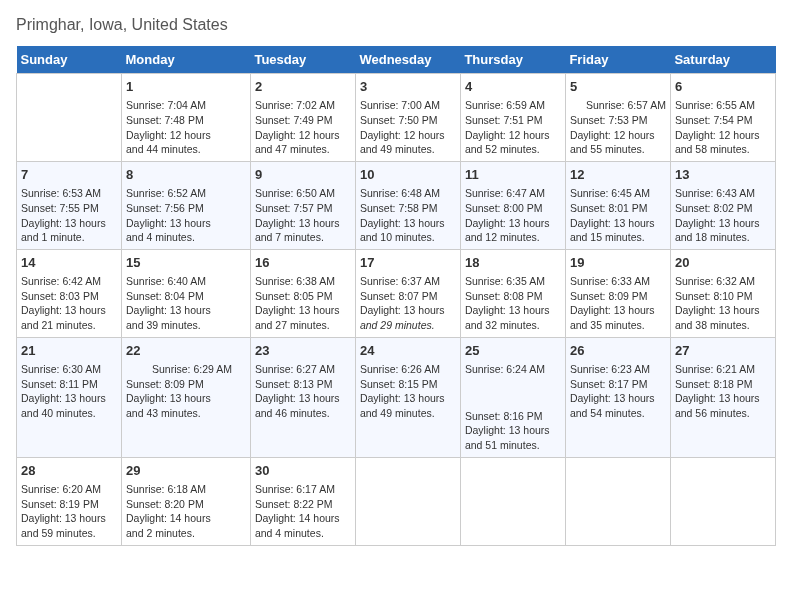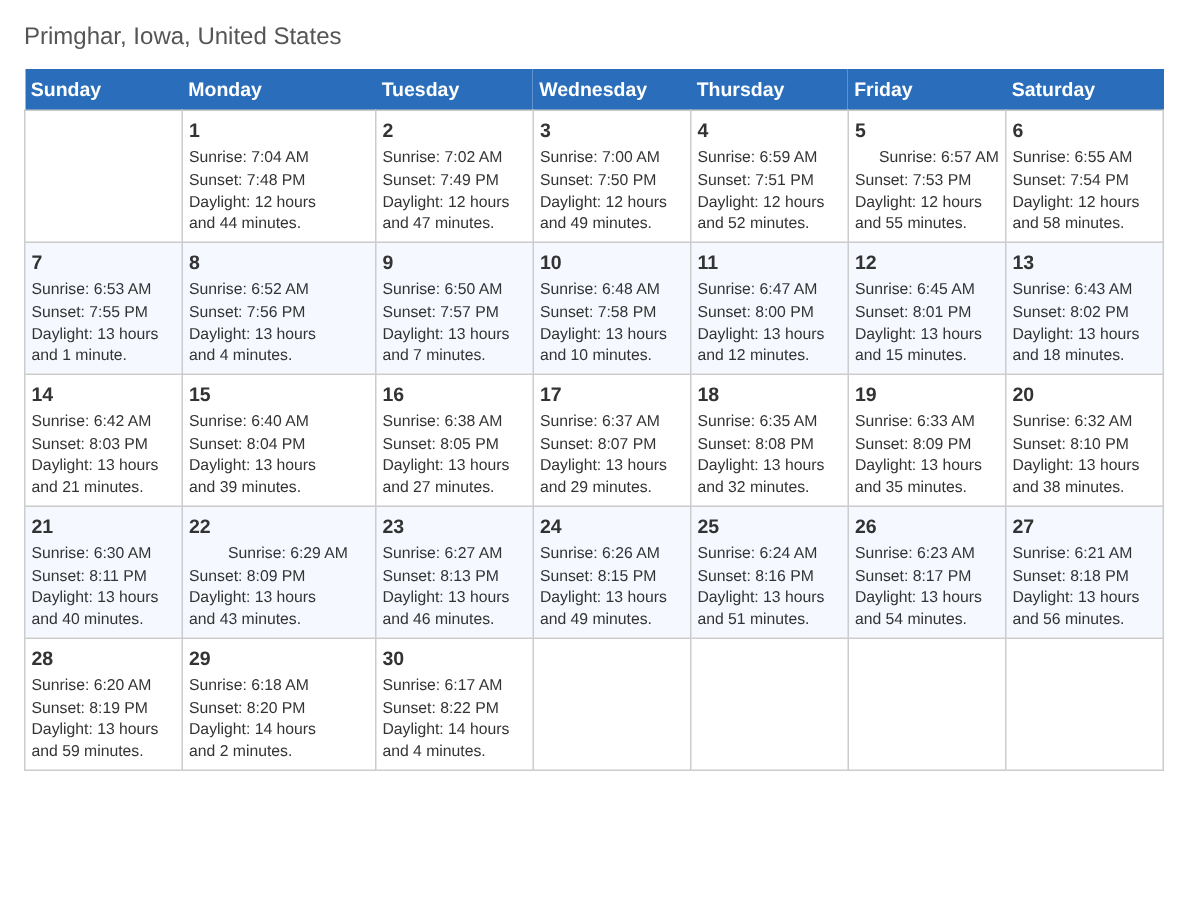"and 29 minutes." span { font-style: none -> italic }
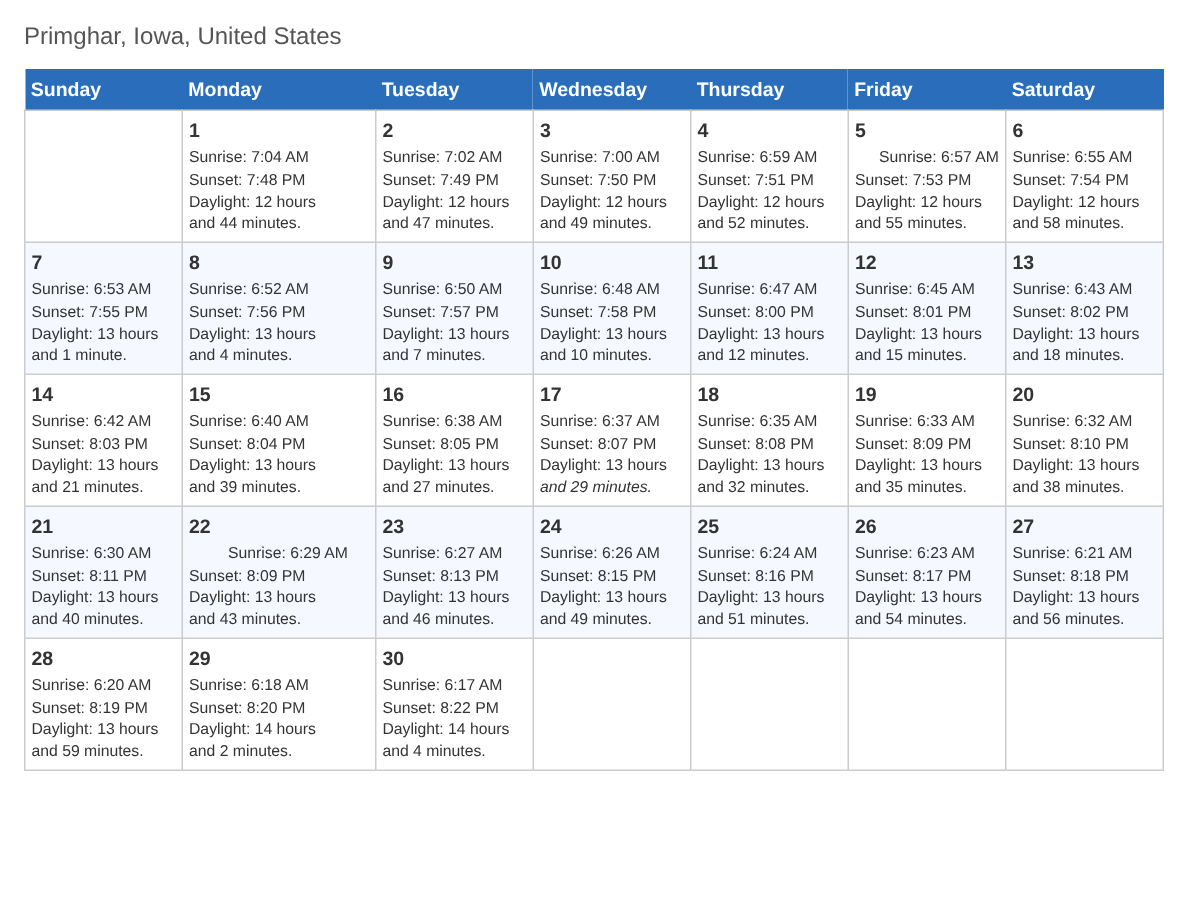"Sunset: 8:16 PM" span { margin-top: none -> 32px }
